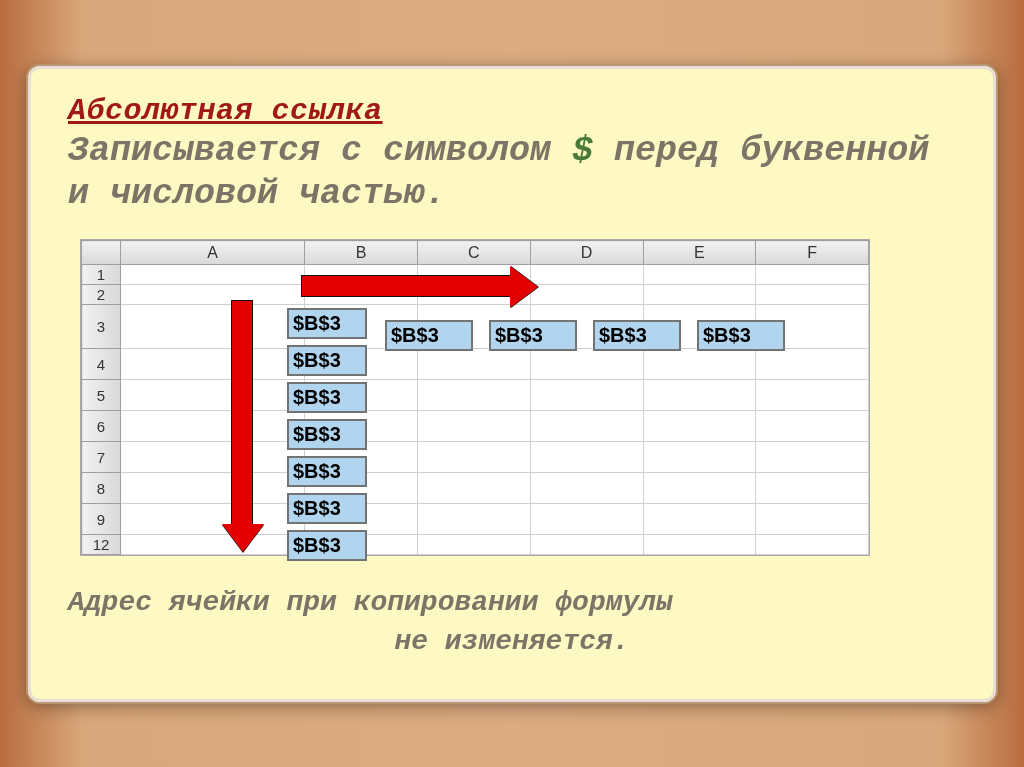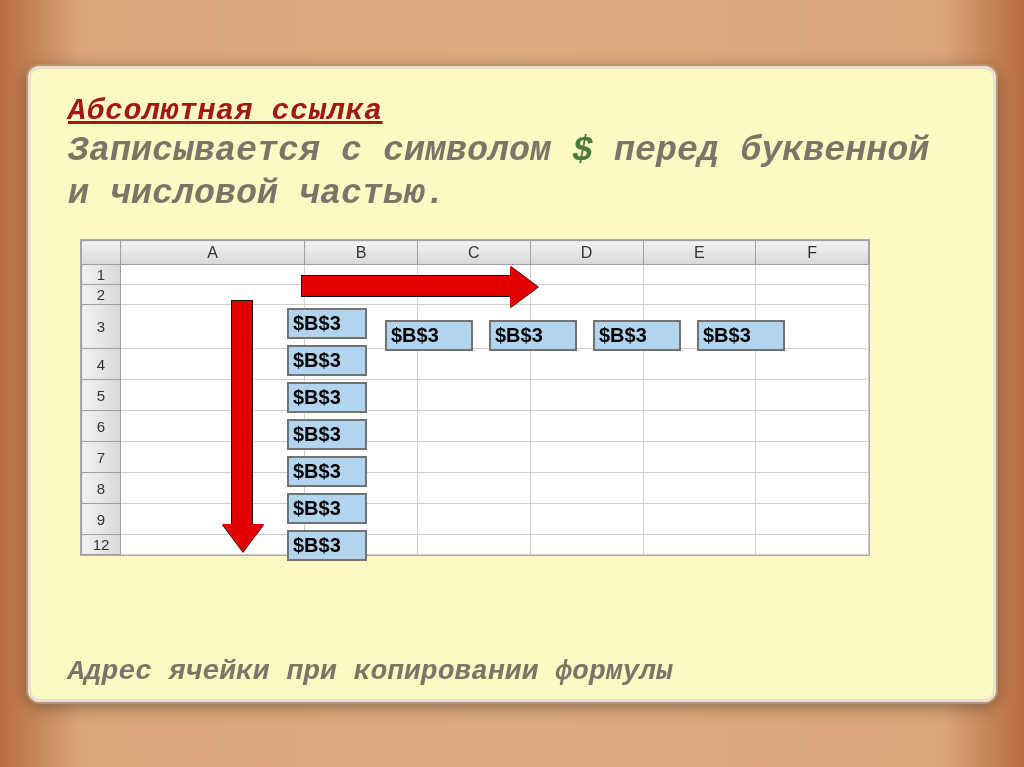"Адрес ячейки при копировании формулы" .footer { bottom: 10px -> 40px }
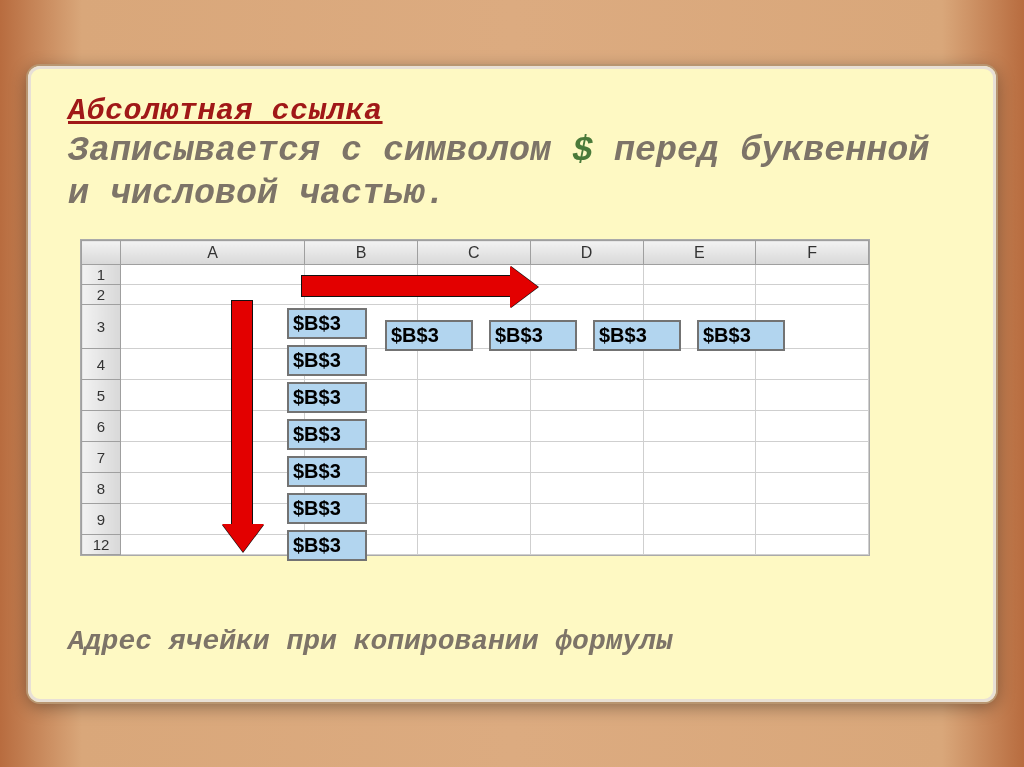"не изменяется." div.footer-line2 { html: none -> <div>не изменяется.</div> }
